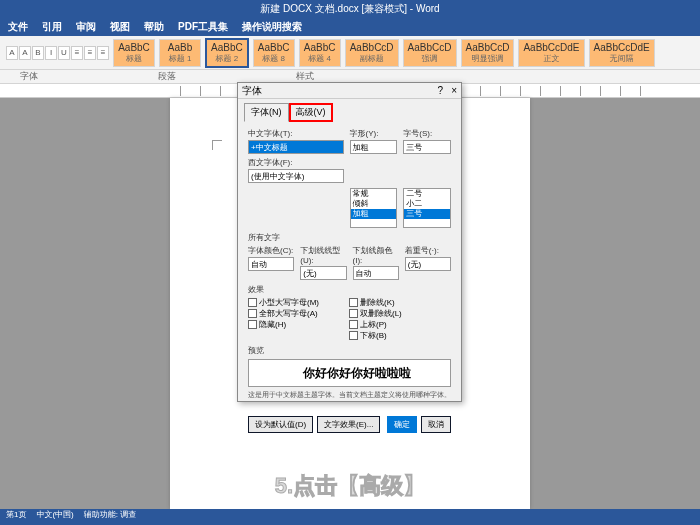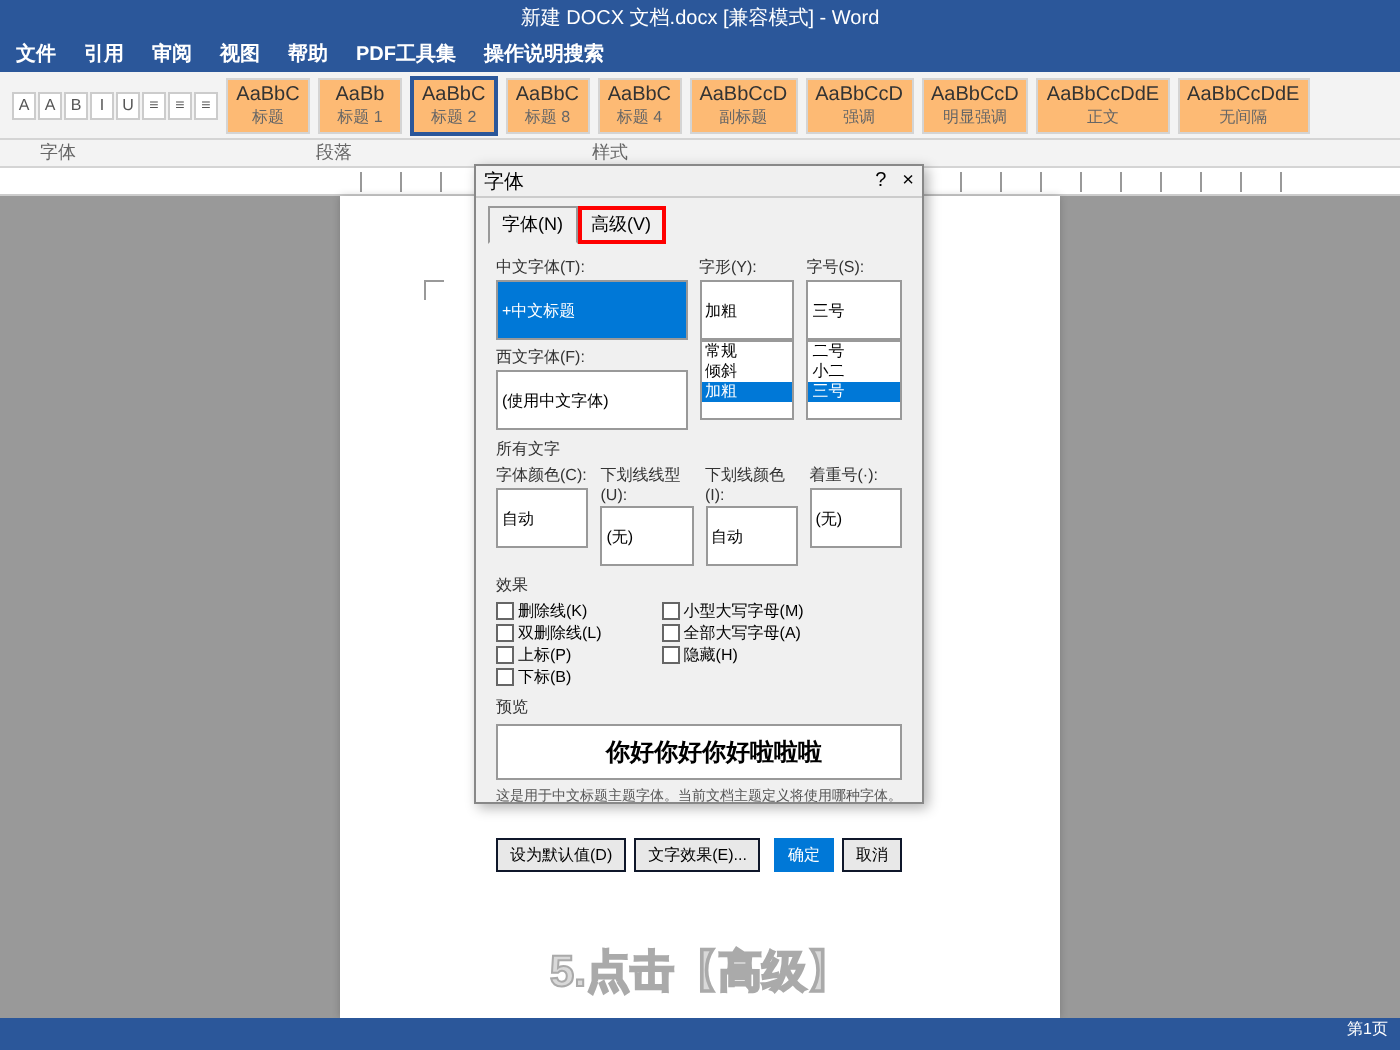"+中文标题" .field-input { height: 30px -> 14px }
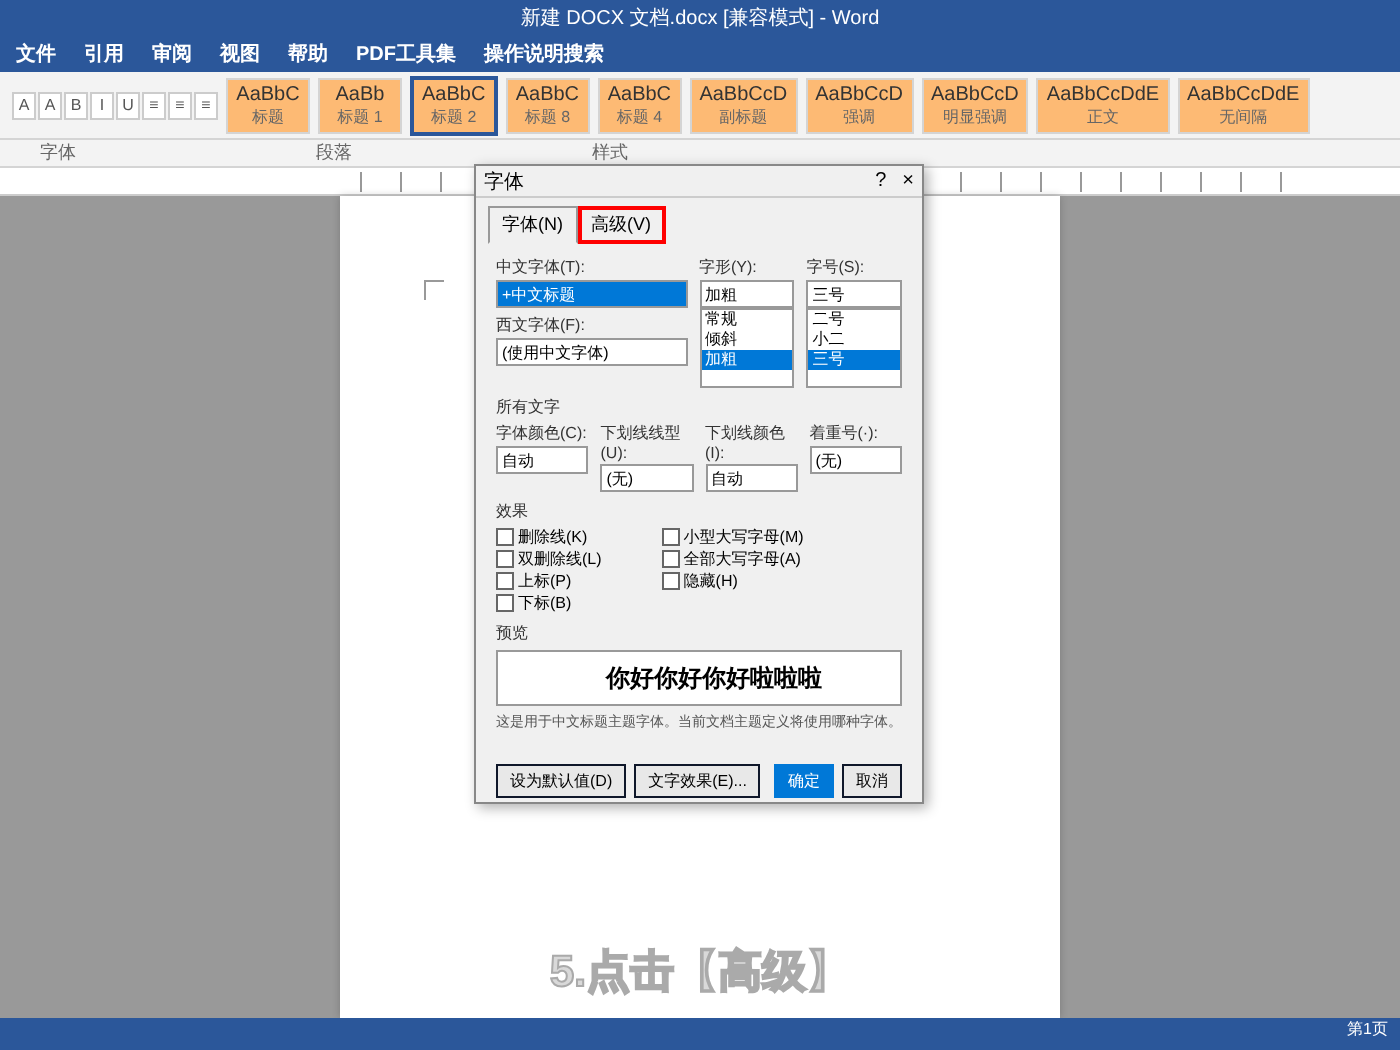"常规" .listbox { margin-top: none -> 34px }
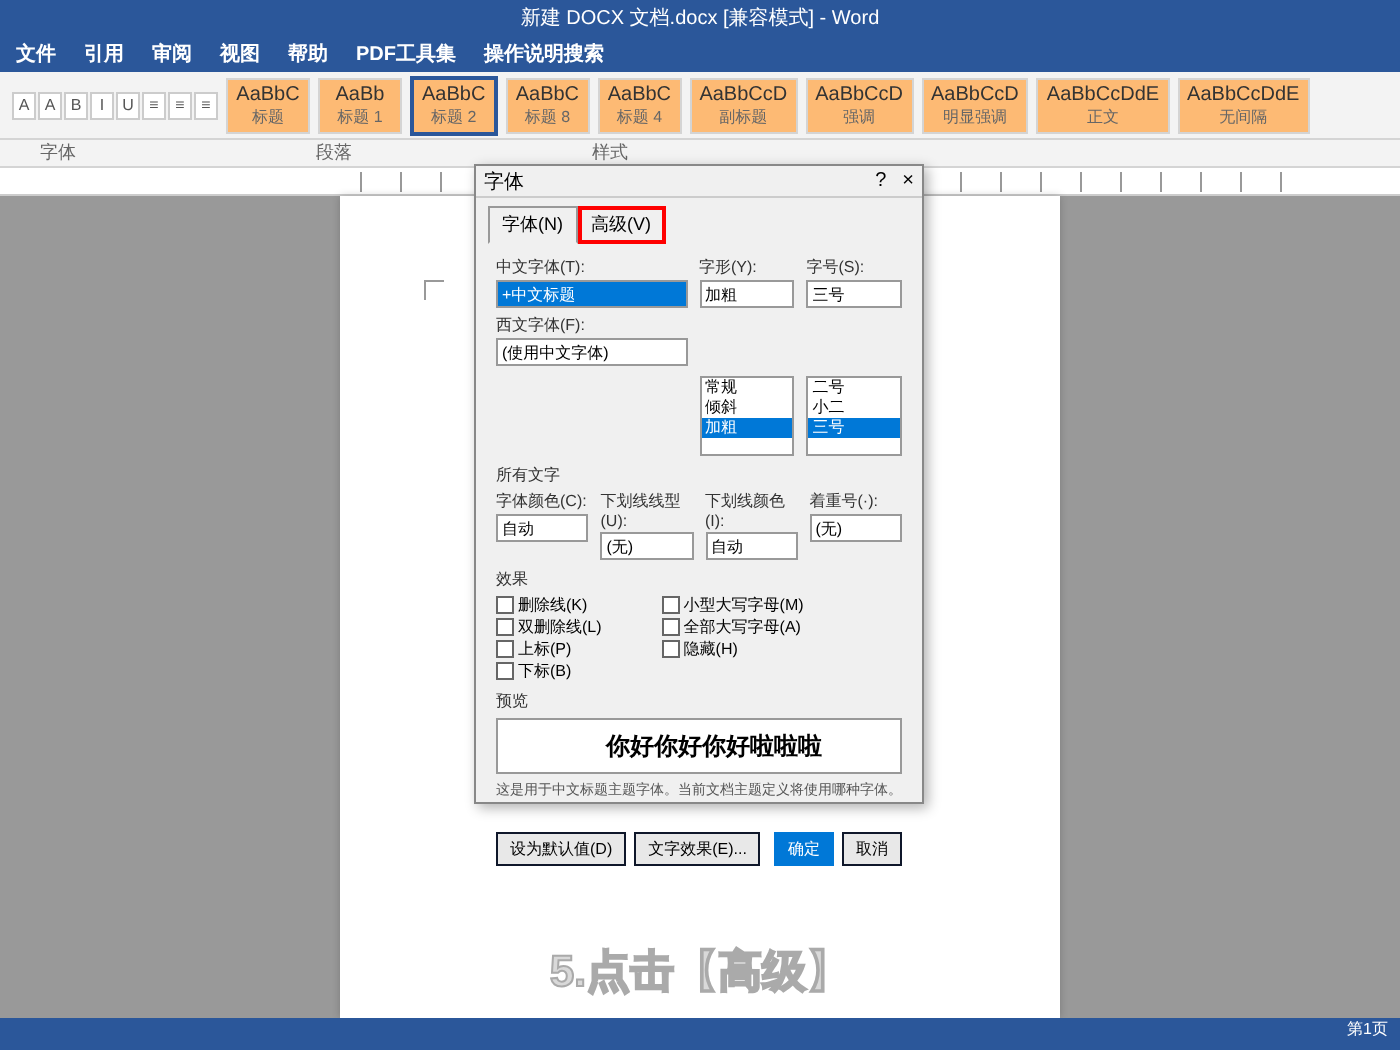"删除线(K)" div { order: before "小型大写字母(M)" -> after "小型大写字母(M)" }
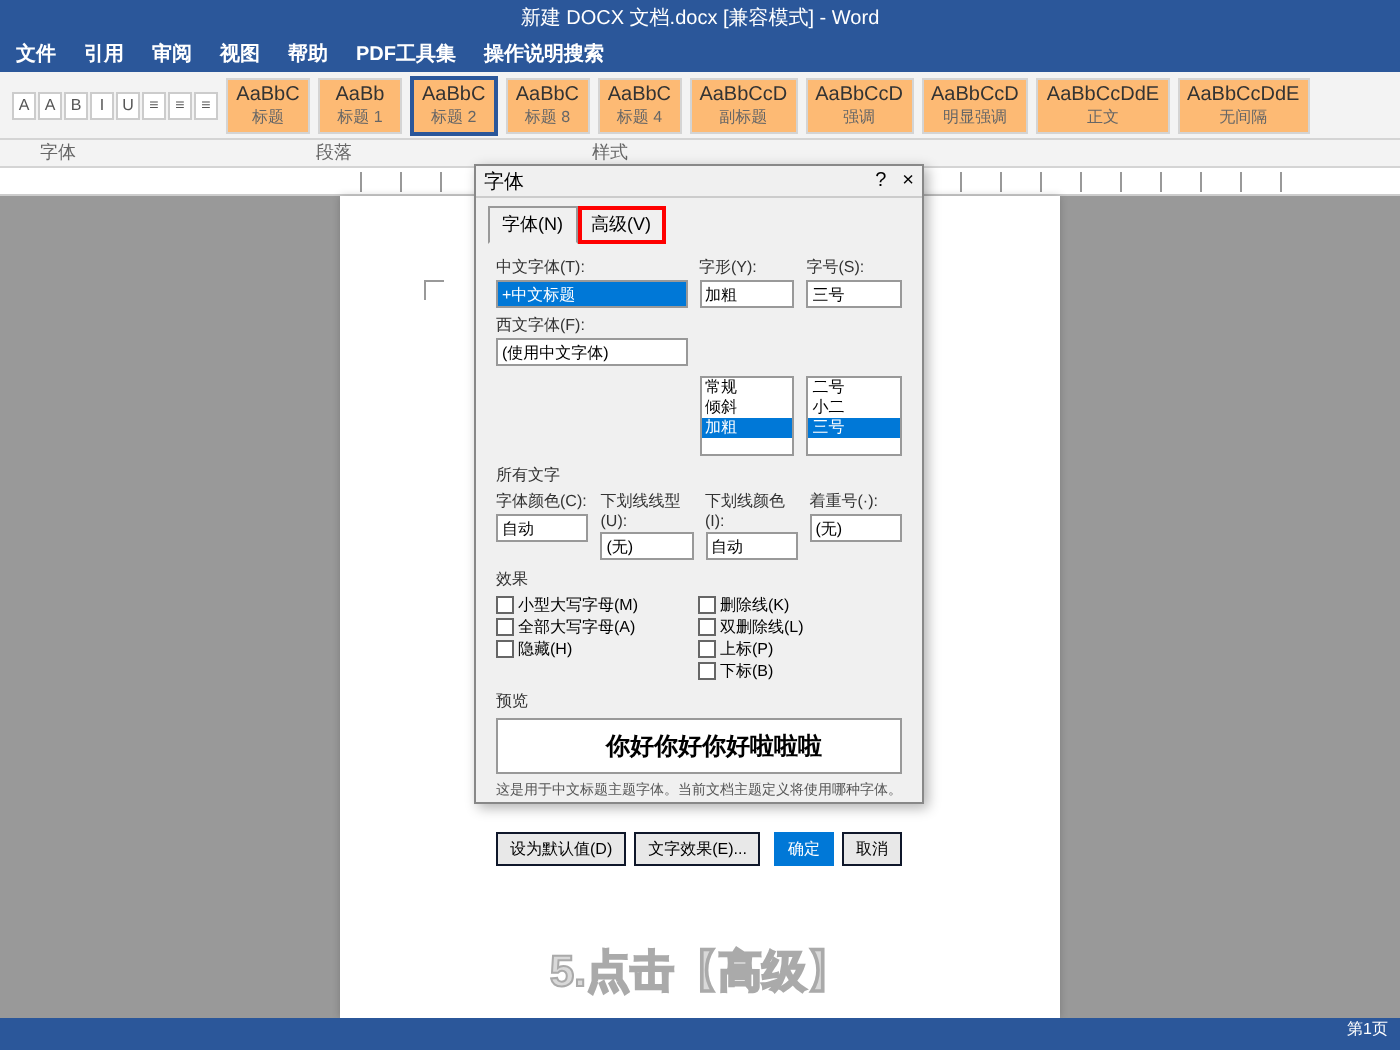"第1页" .status-bar { align-items: flex-end -> flex-start; flex-direction: column -> none }
